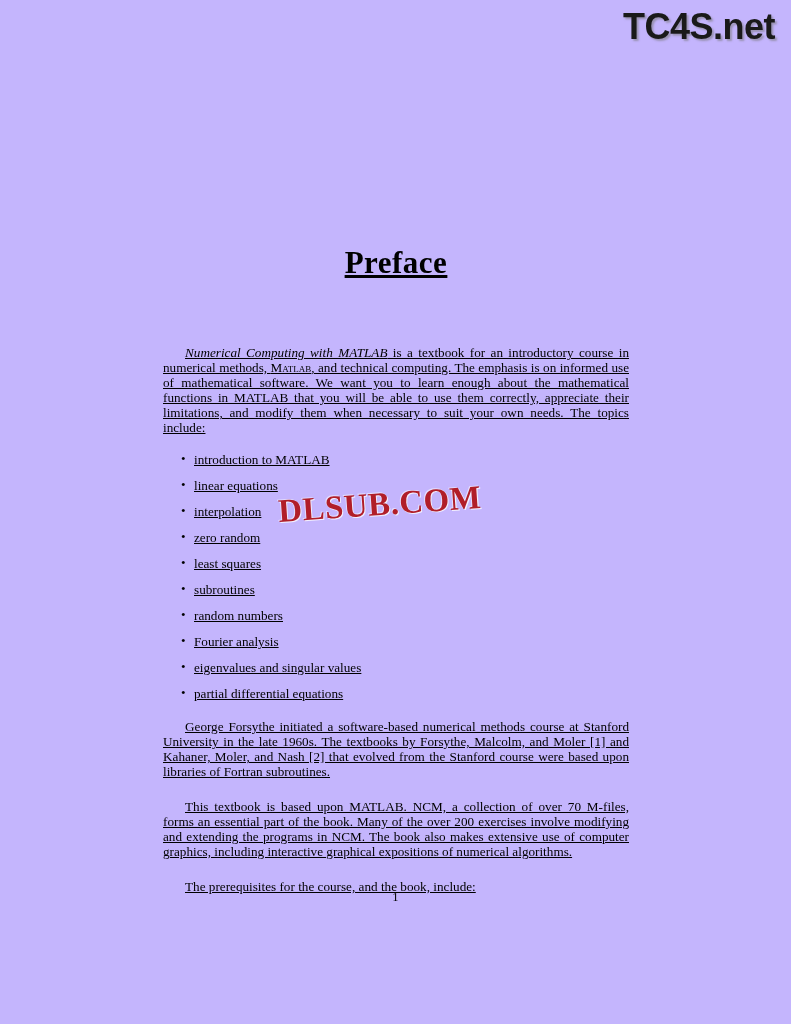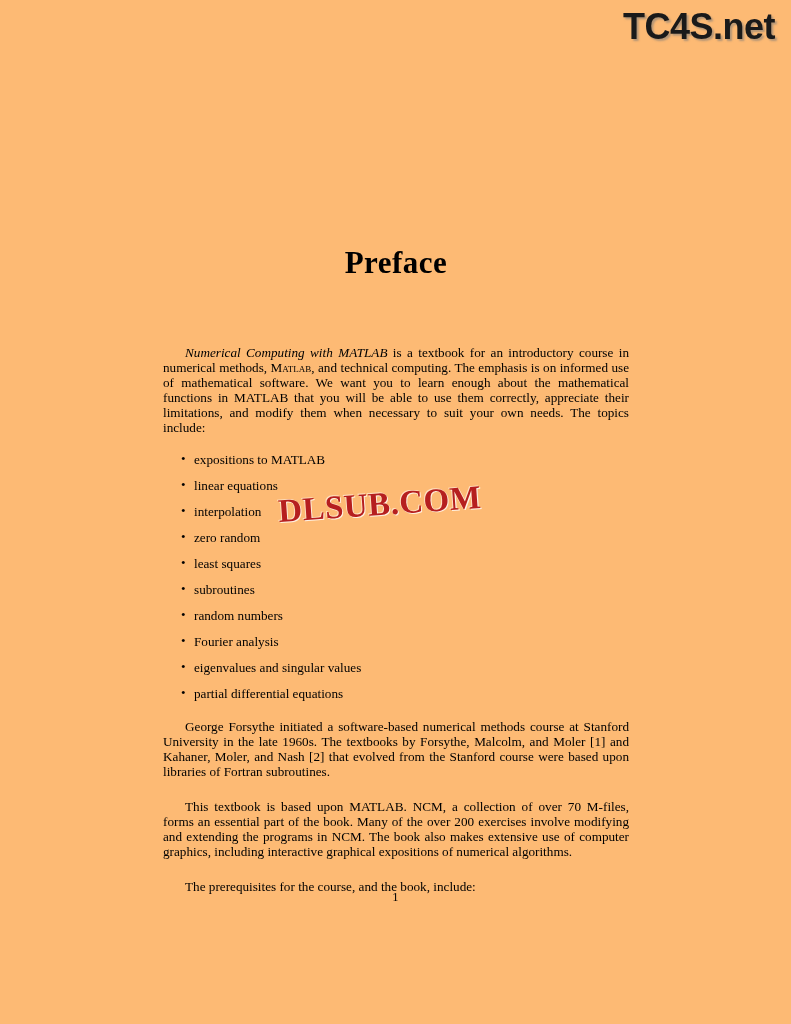"TC4S.net" .page { background: #fdba74 -> #c4b5fd }
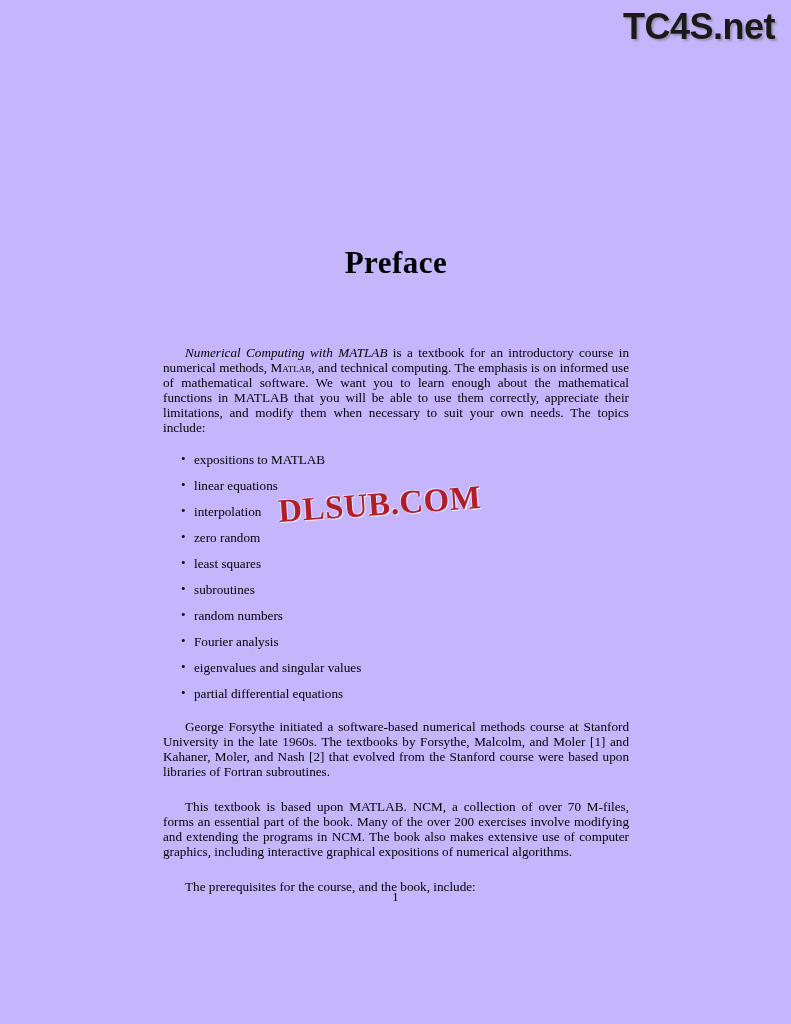"Preface" .content { text-decoration: none -> underline }
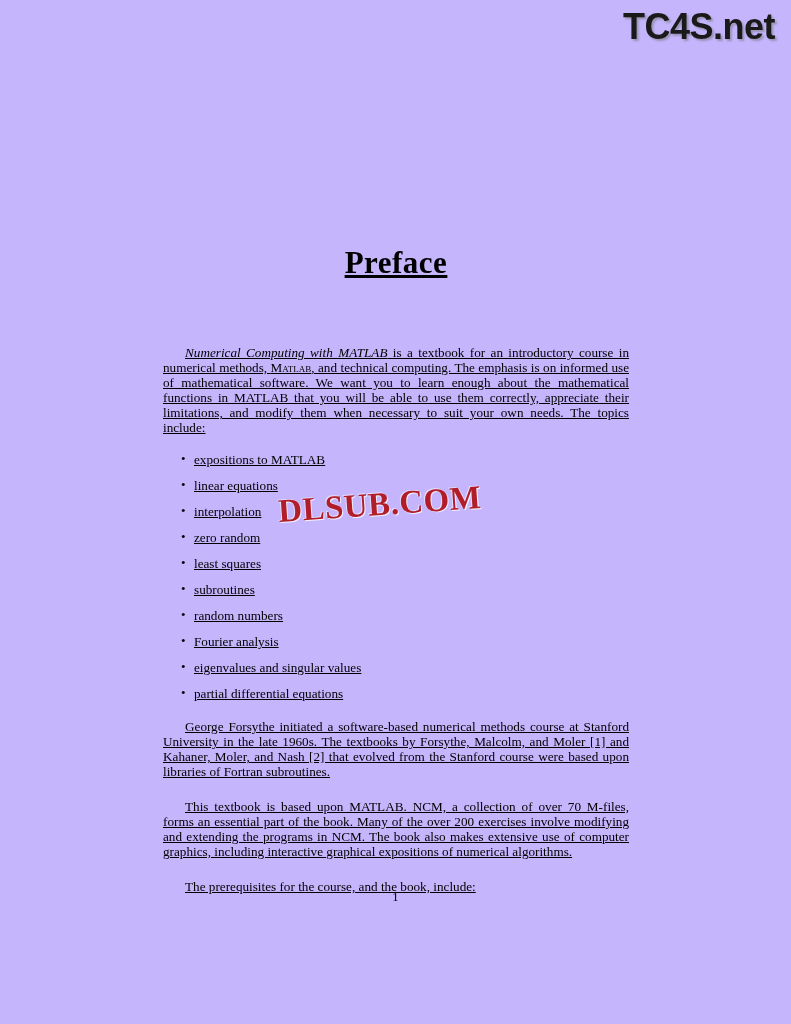"expositions to MATLAB" li { text: expositions -> introduction }
